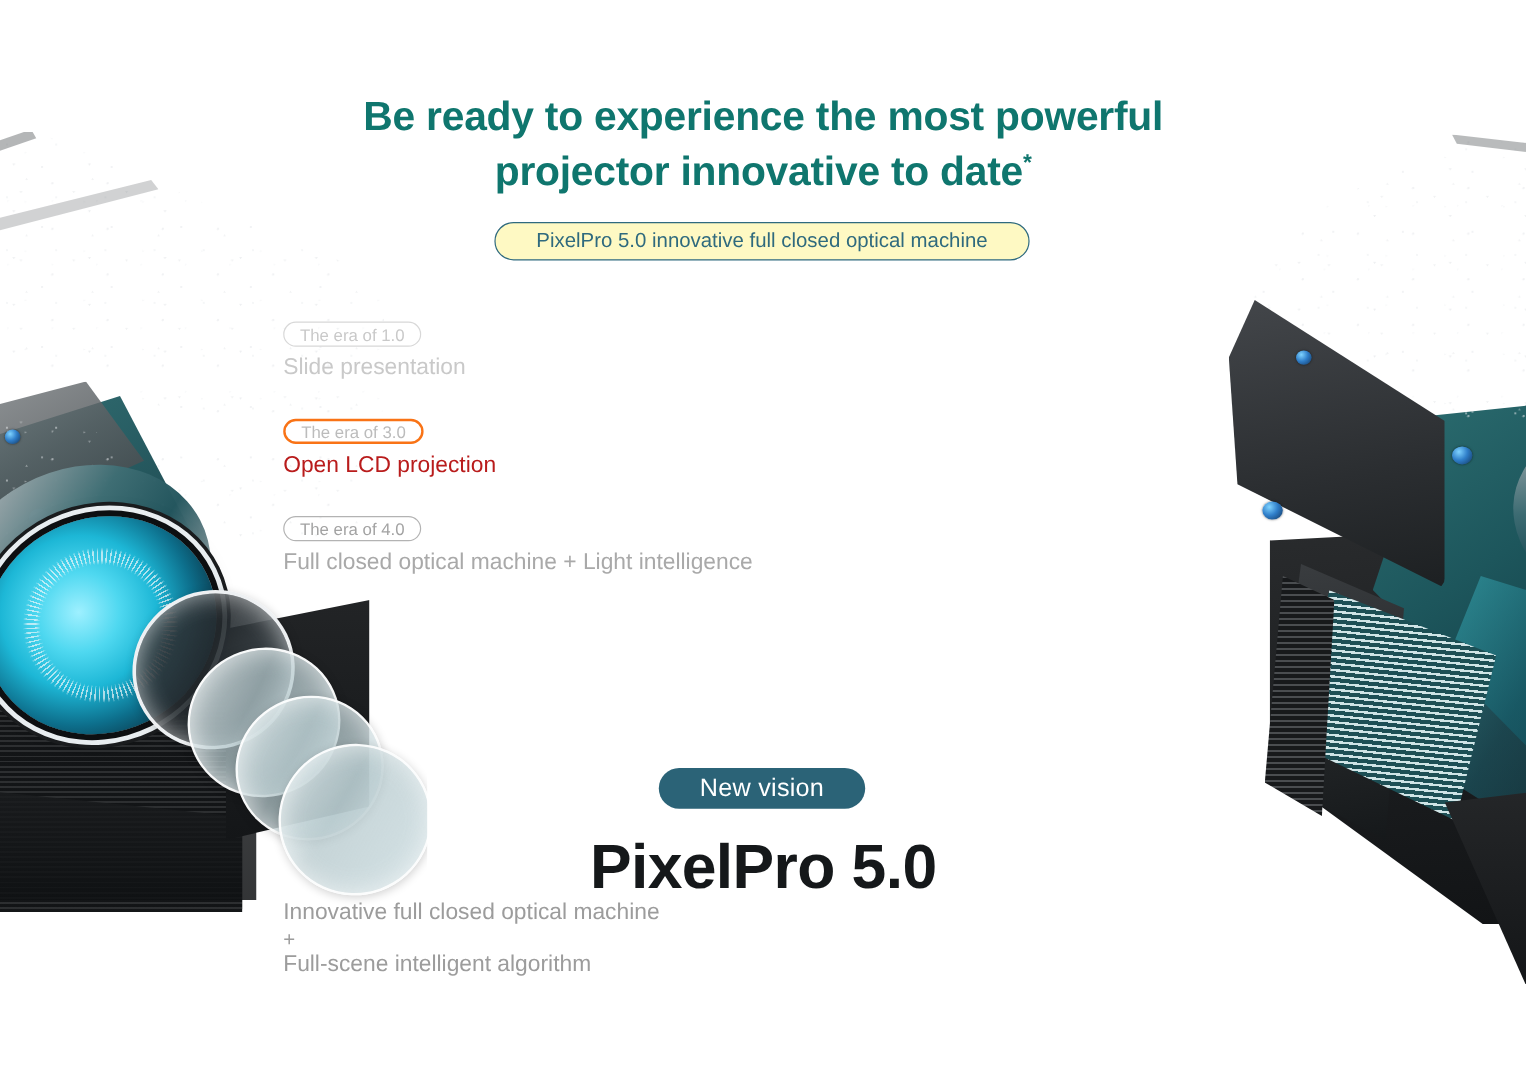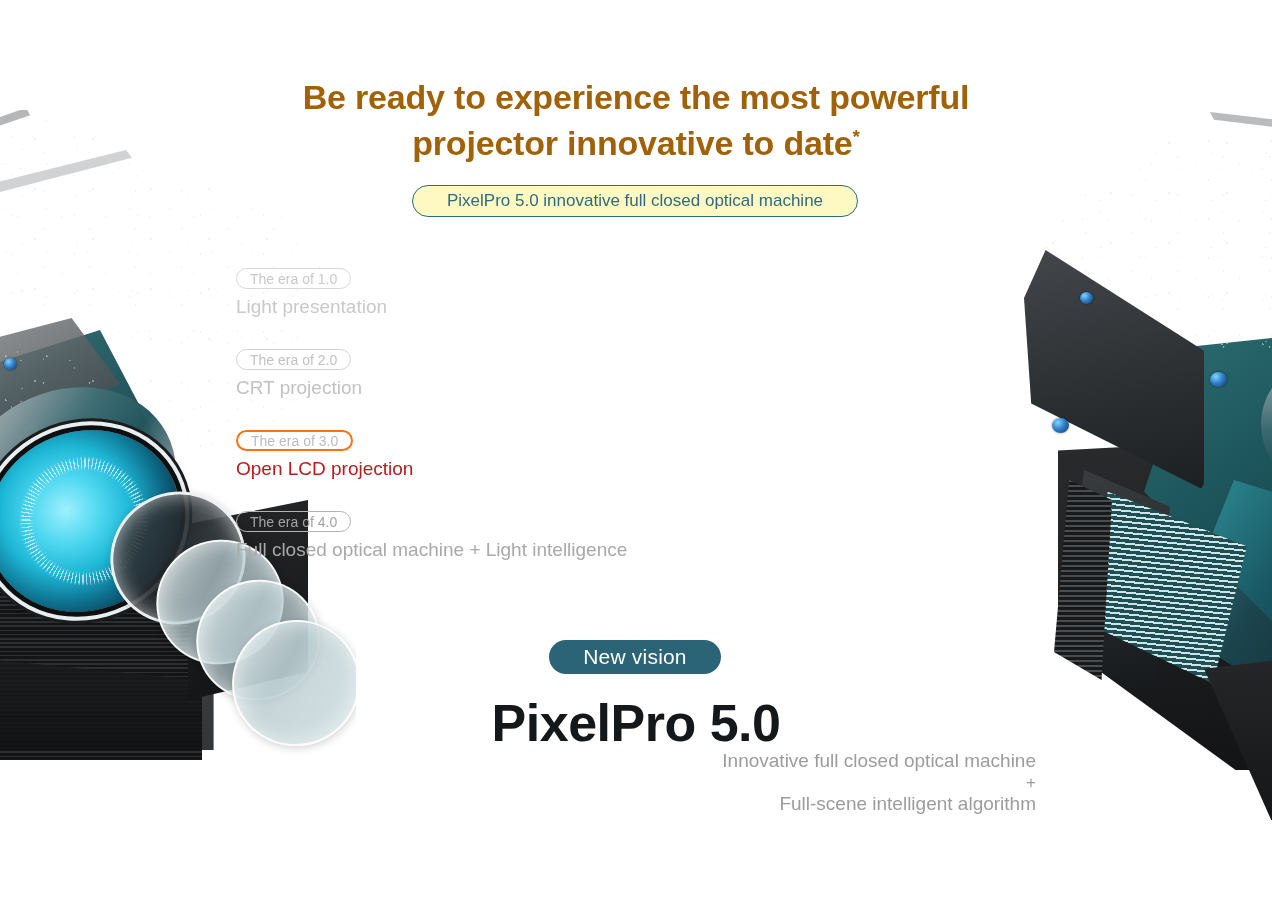"Be ready to experience the" .headline { color: #a16207 -> #0f766e }
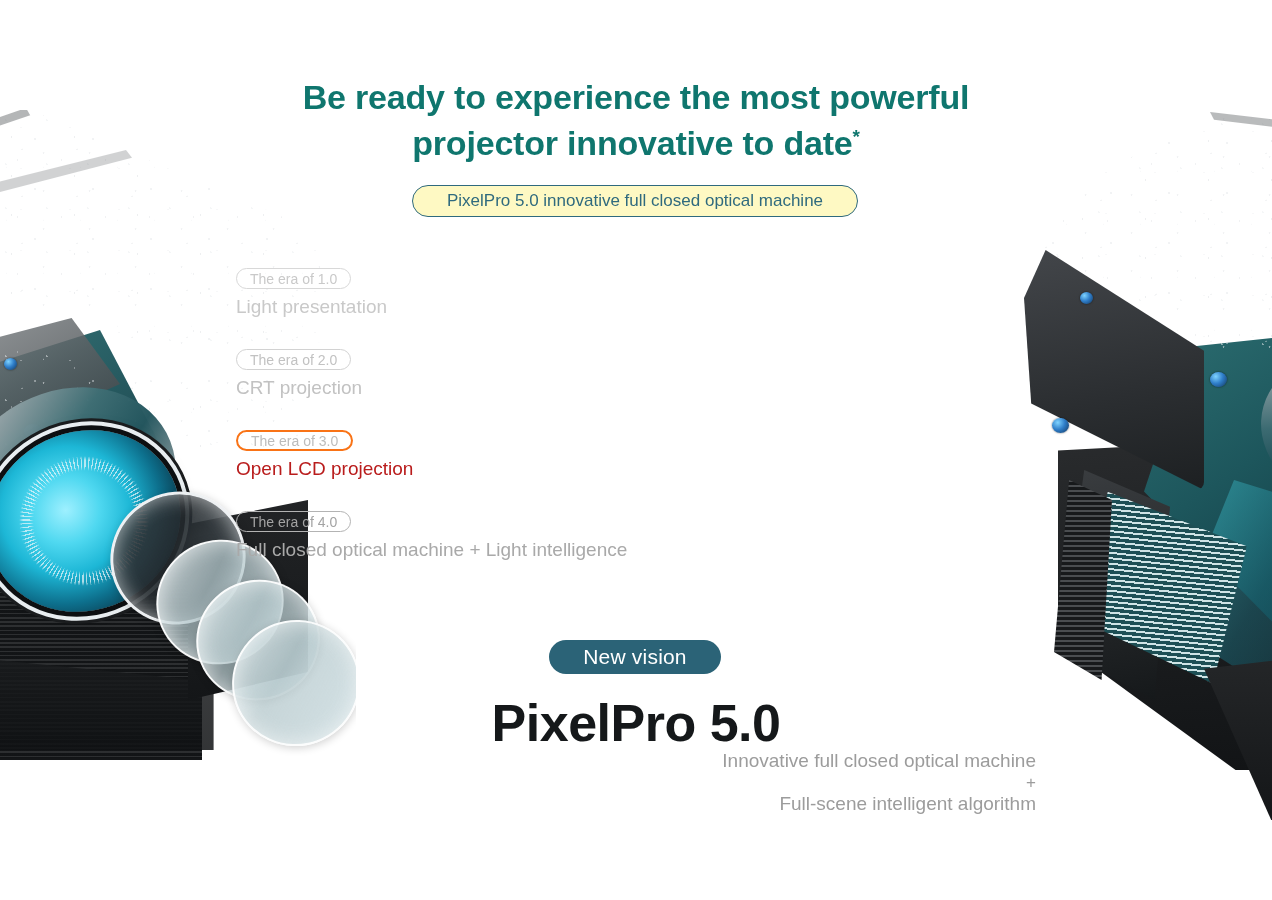"Light presentation" div.era-desc { text: Light -> Slide }
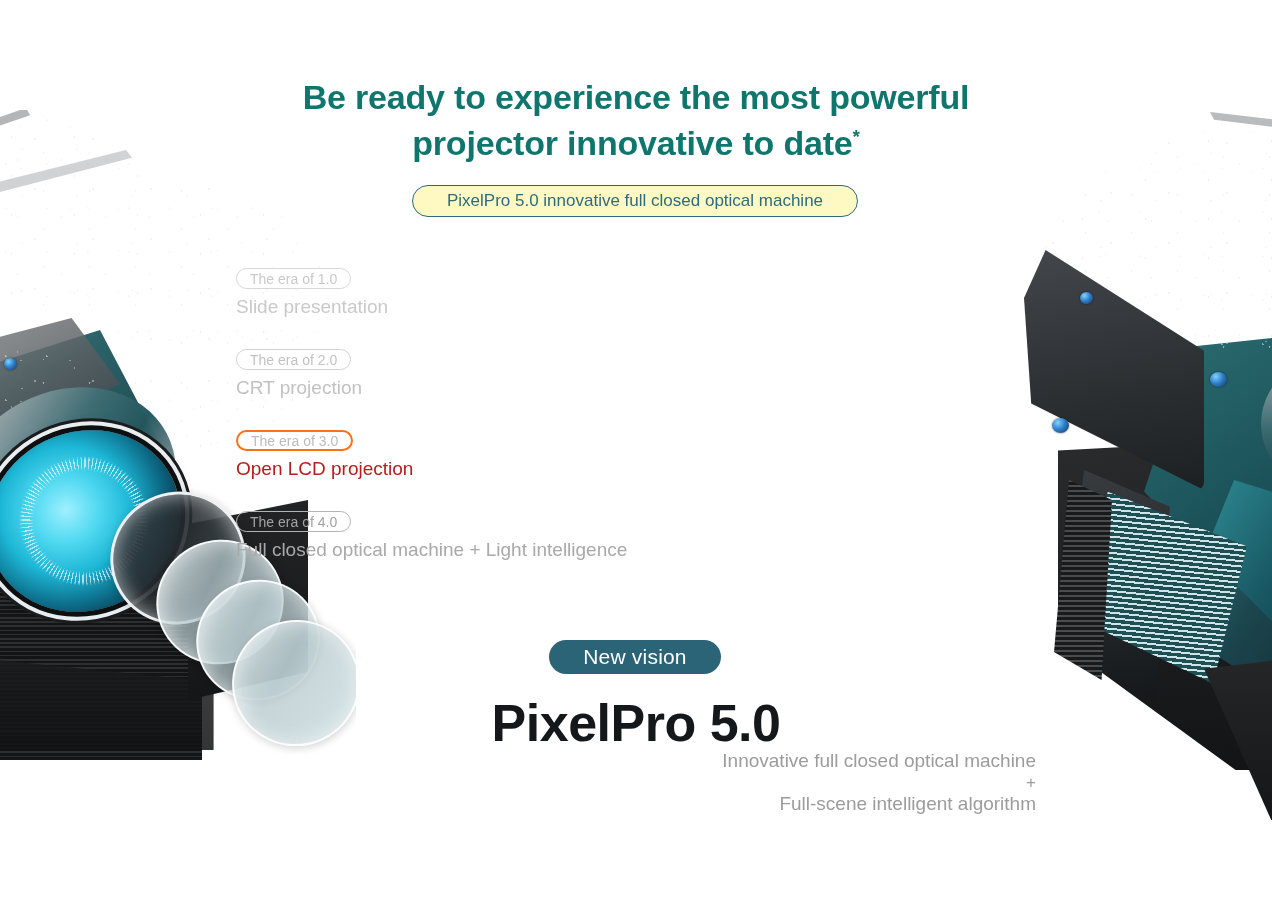"The era of 2.0" div.era-row { html: <div> <div> <span>The era of 2.0</span> </div> <div>CRT projection</div> </div> -> none }
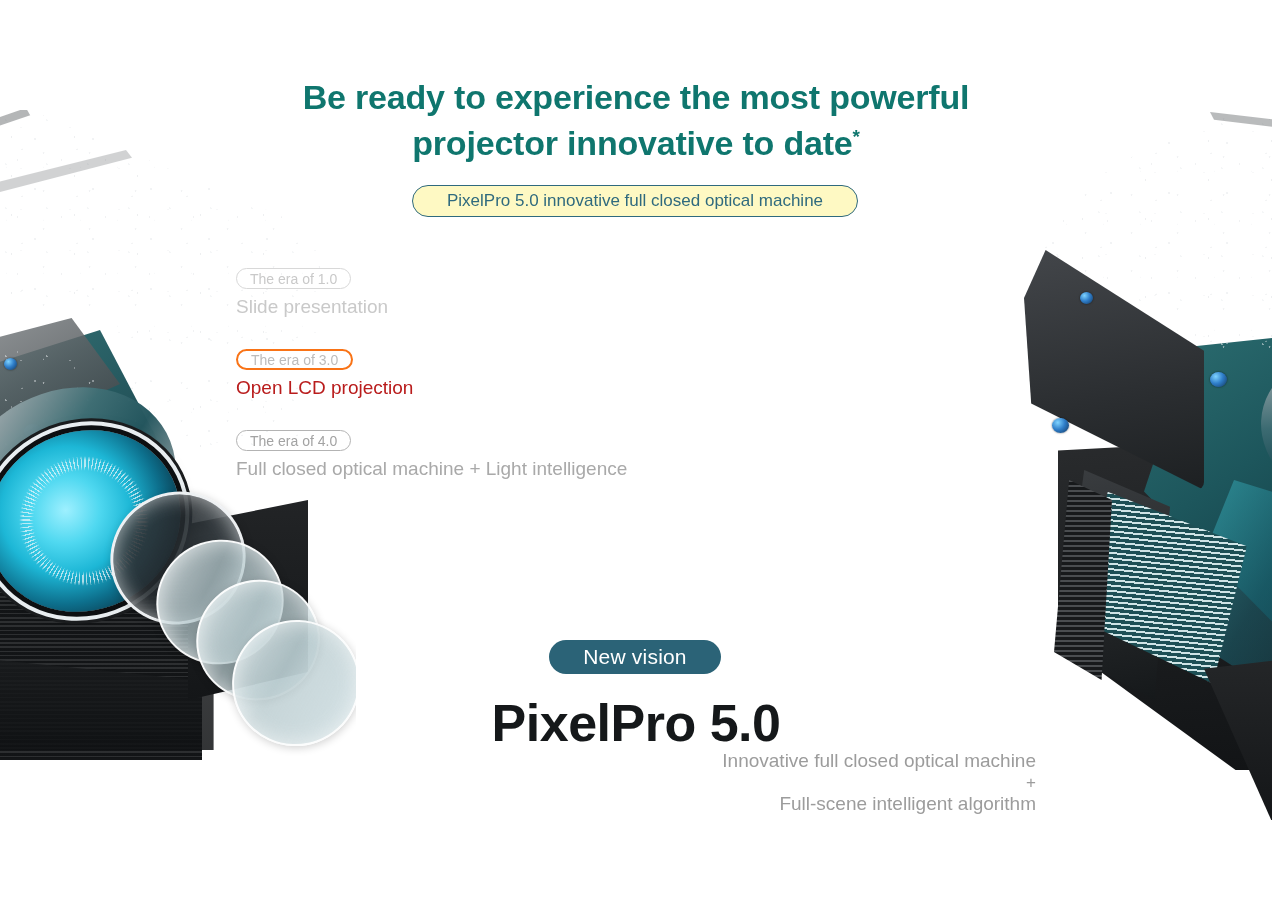"Innovative full closed optical machine" .product-sub { text-align: right -> left }
